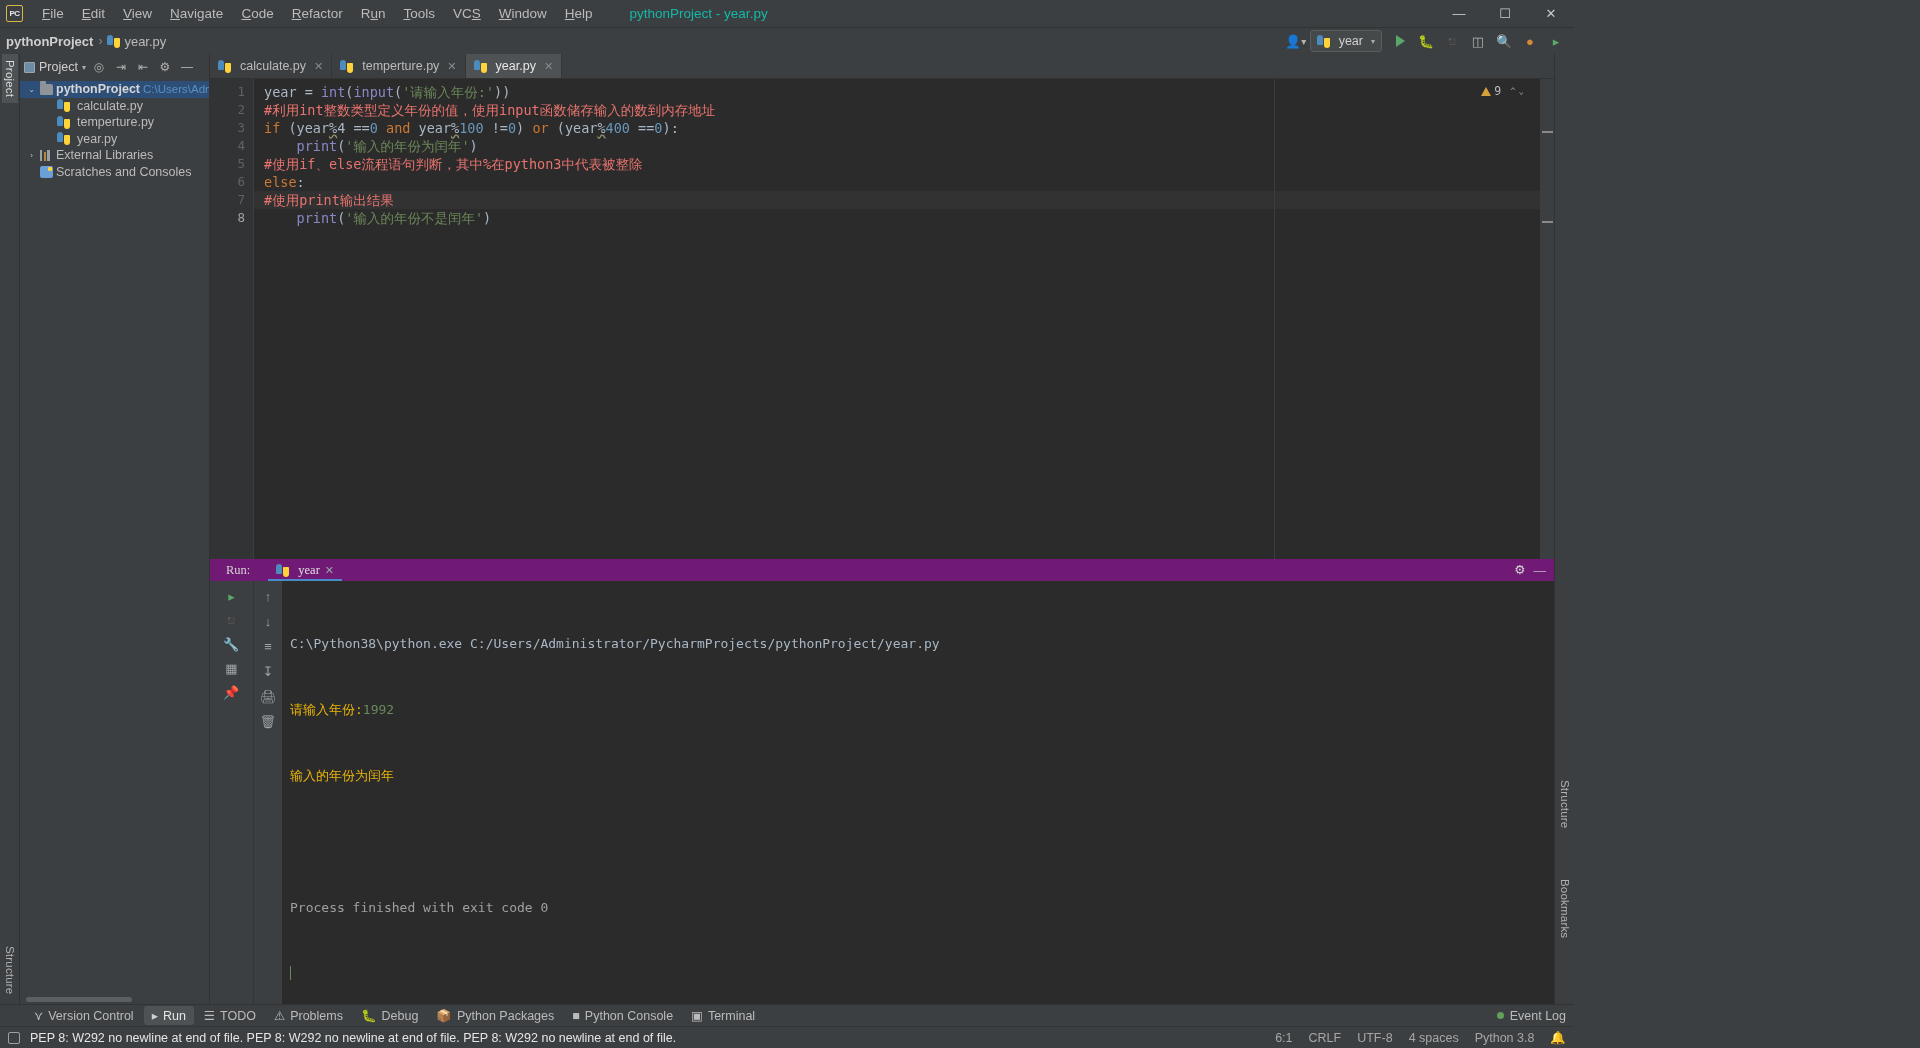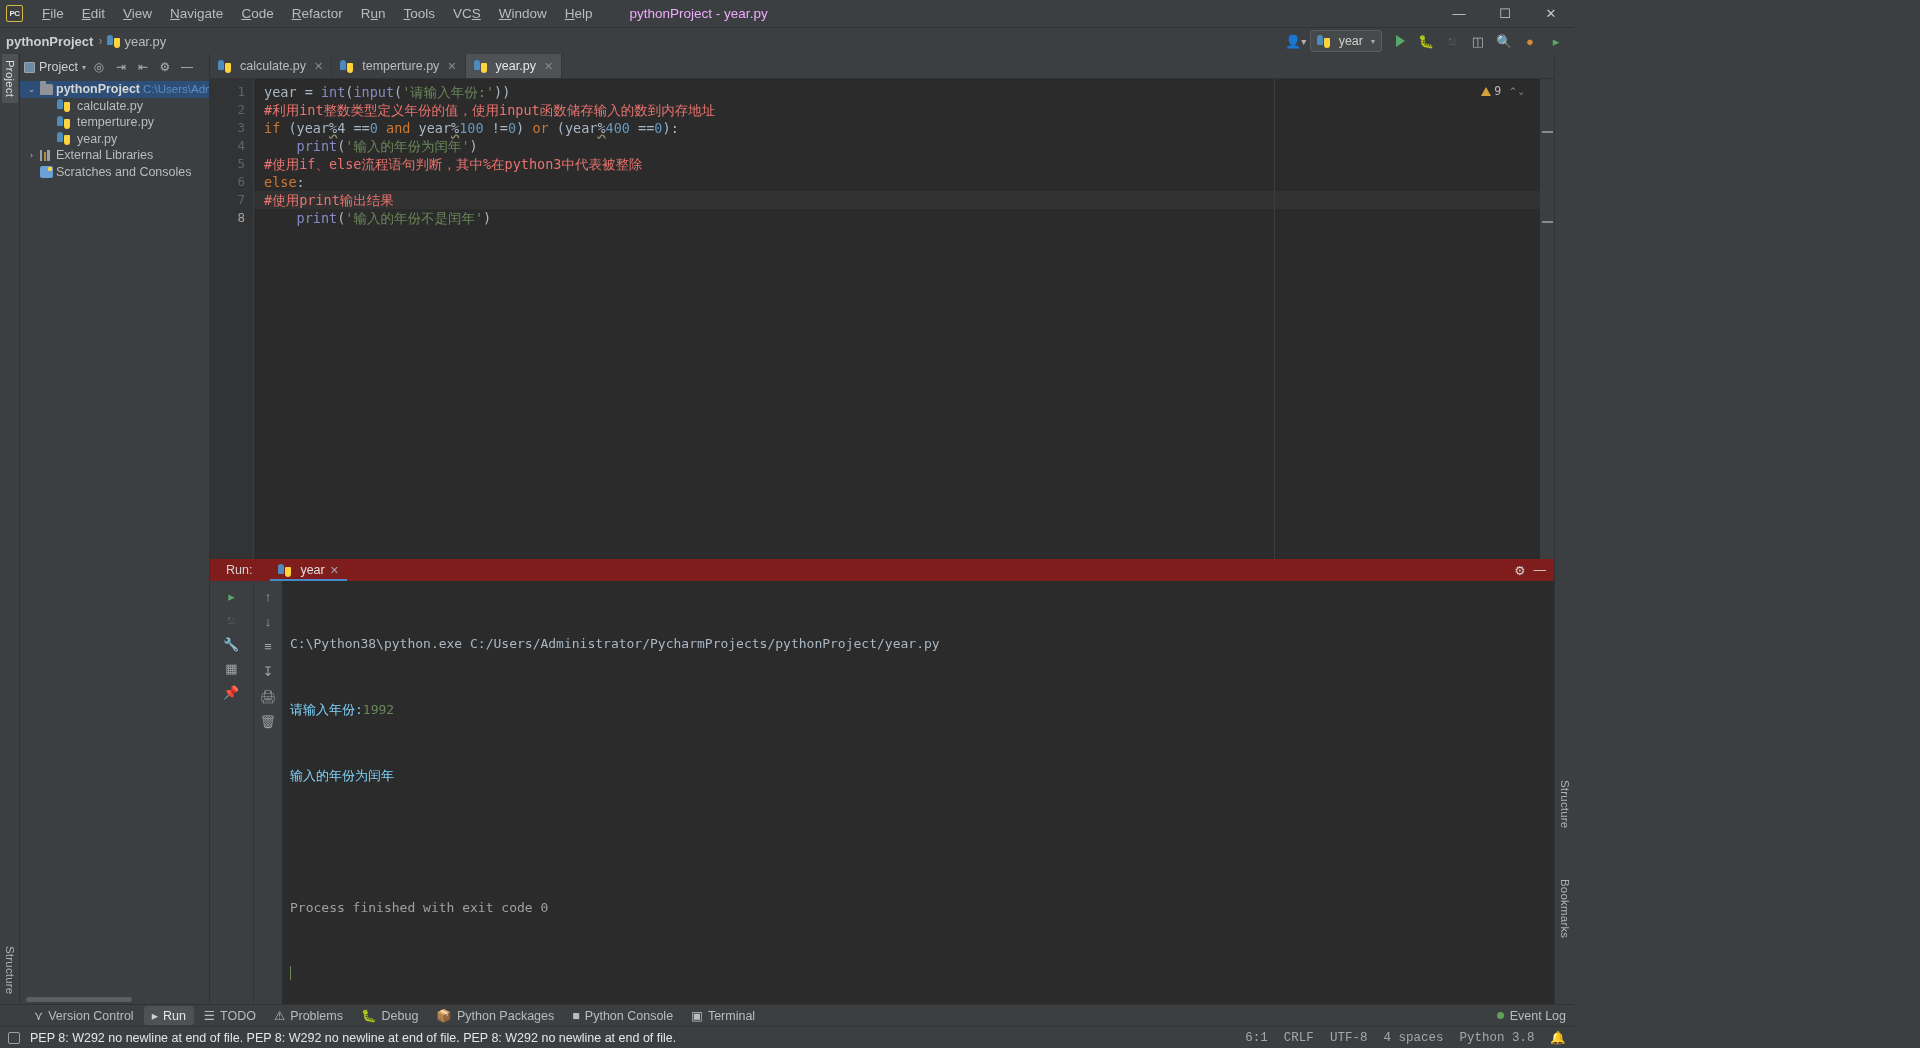"pythonProject - year.py" .win-title { color: #f0abfc -> #14b8a6 }
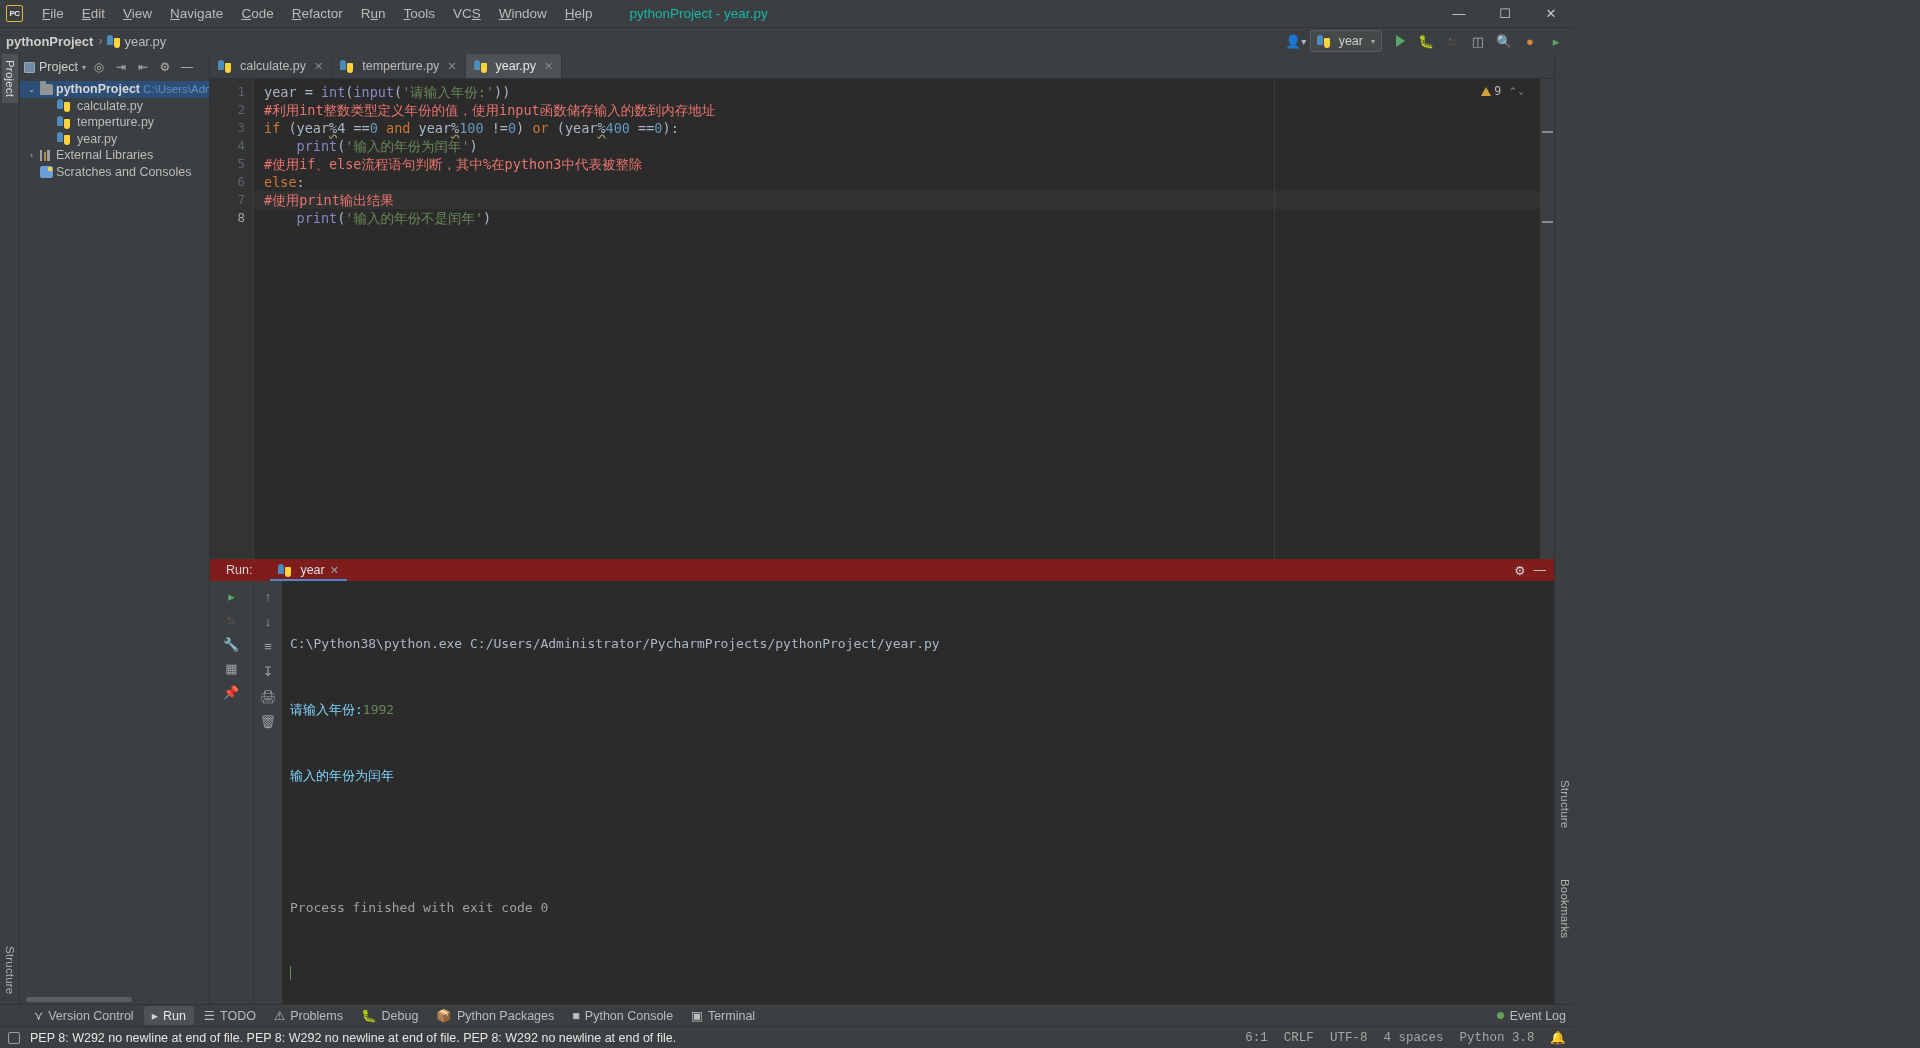"Run:" .run-head { background: #7f1d1d -> #701a75; font-family: none -> Liberation Serif, serif }
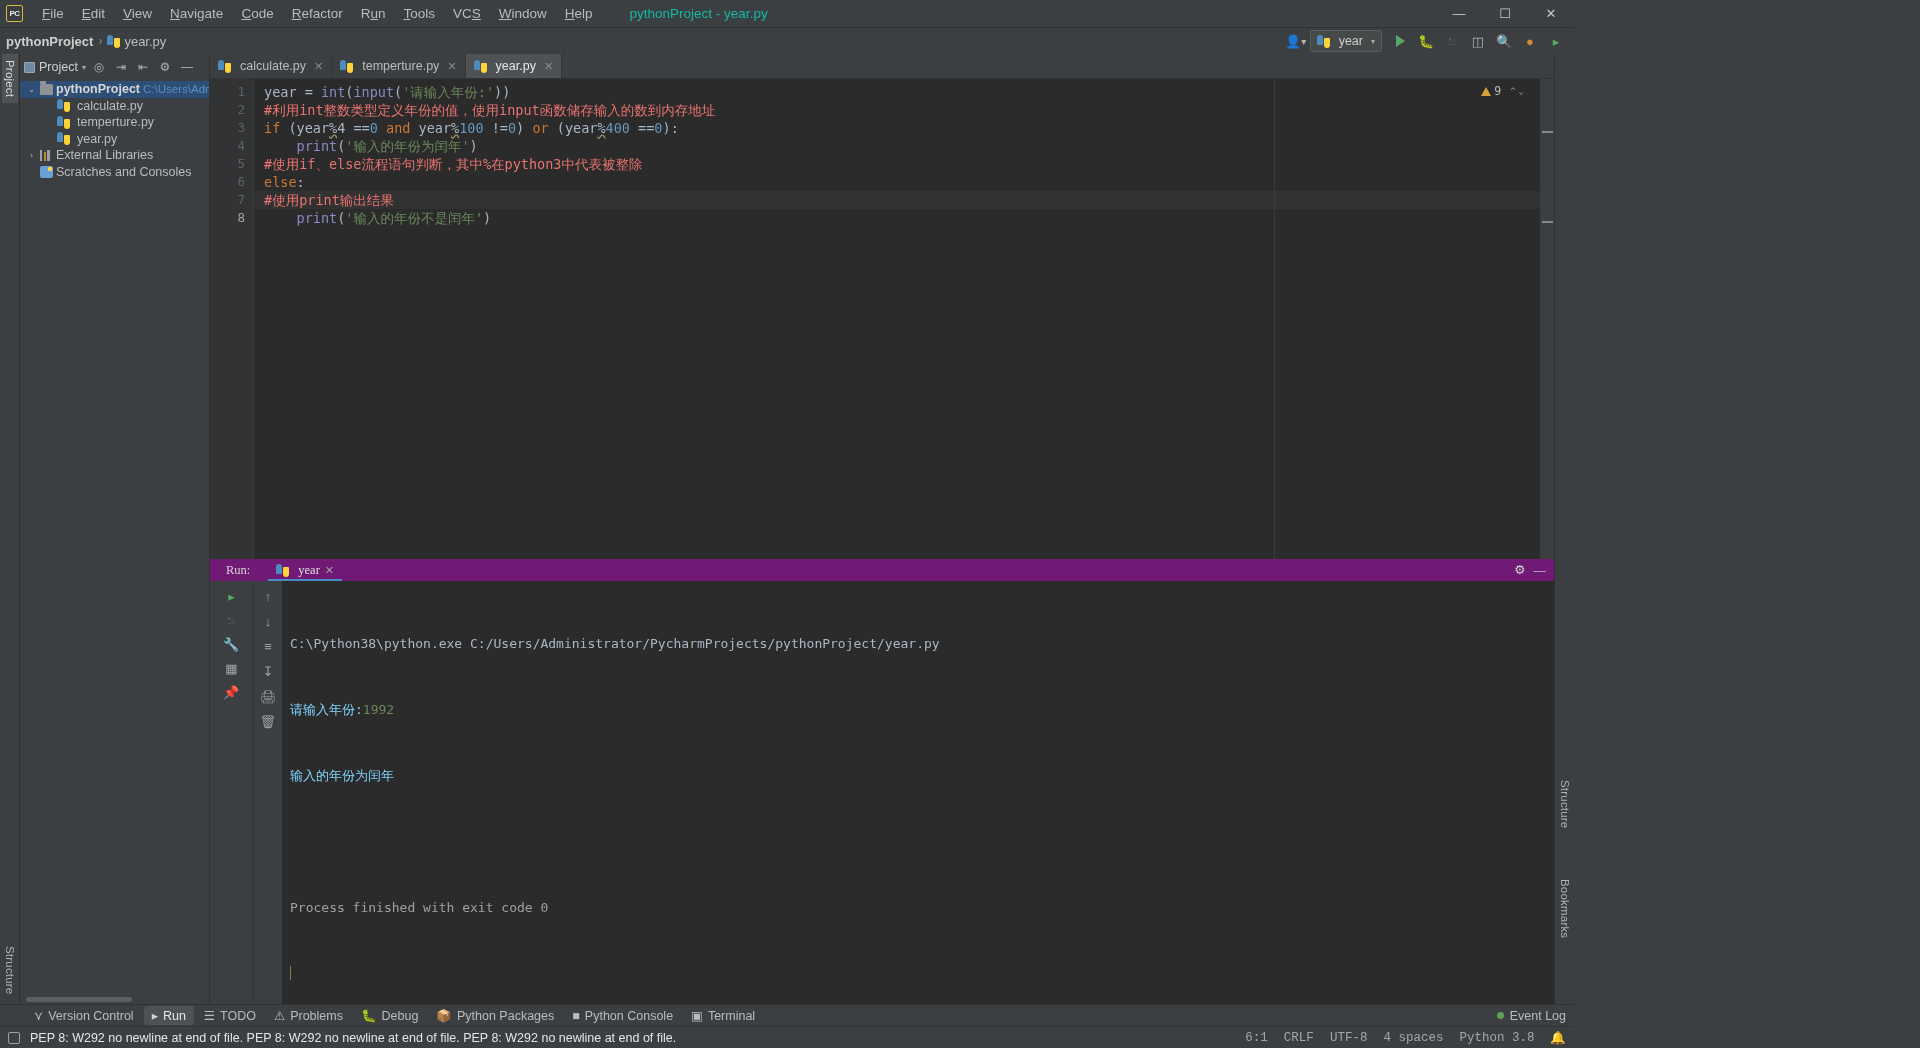"请输入年份:" .c-out { color: #7dd3fc -> #eab308 }
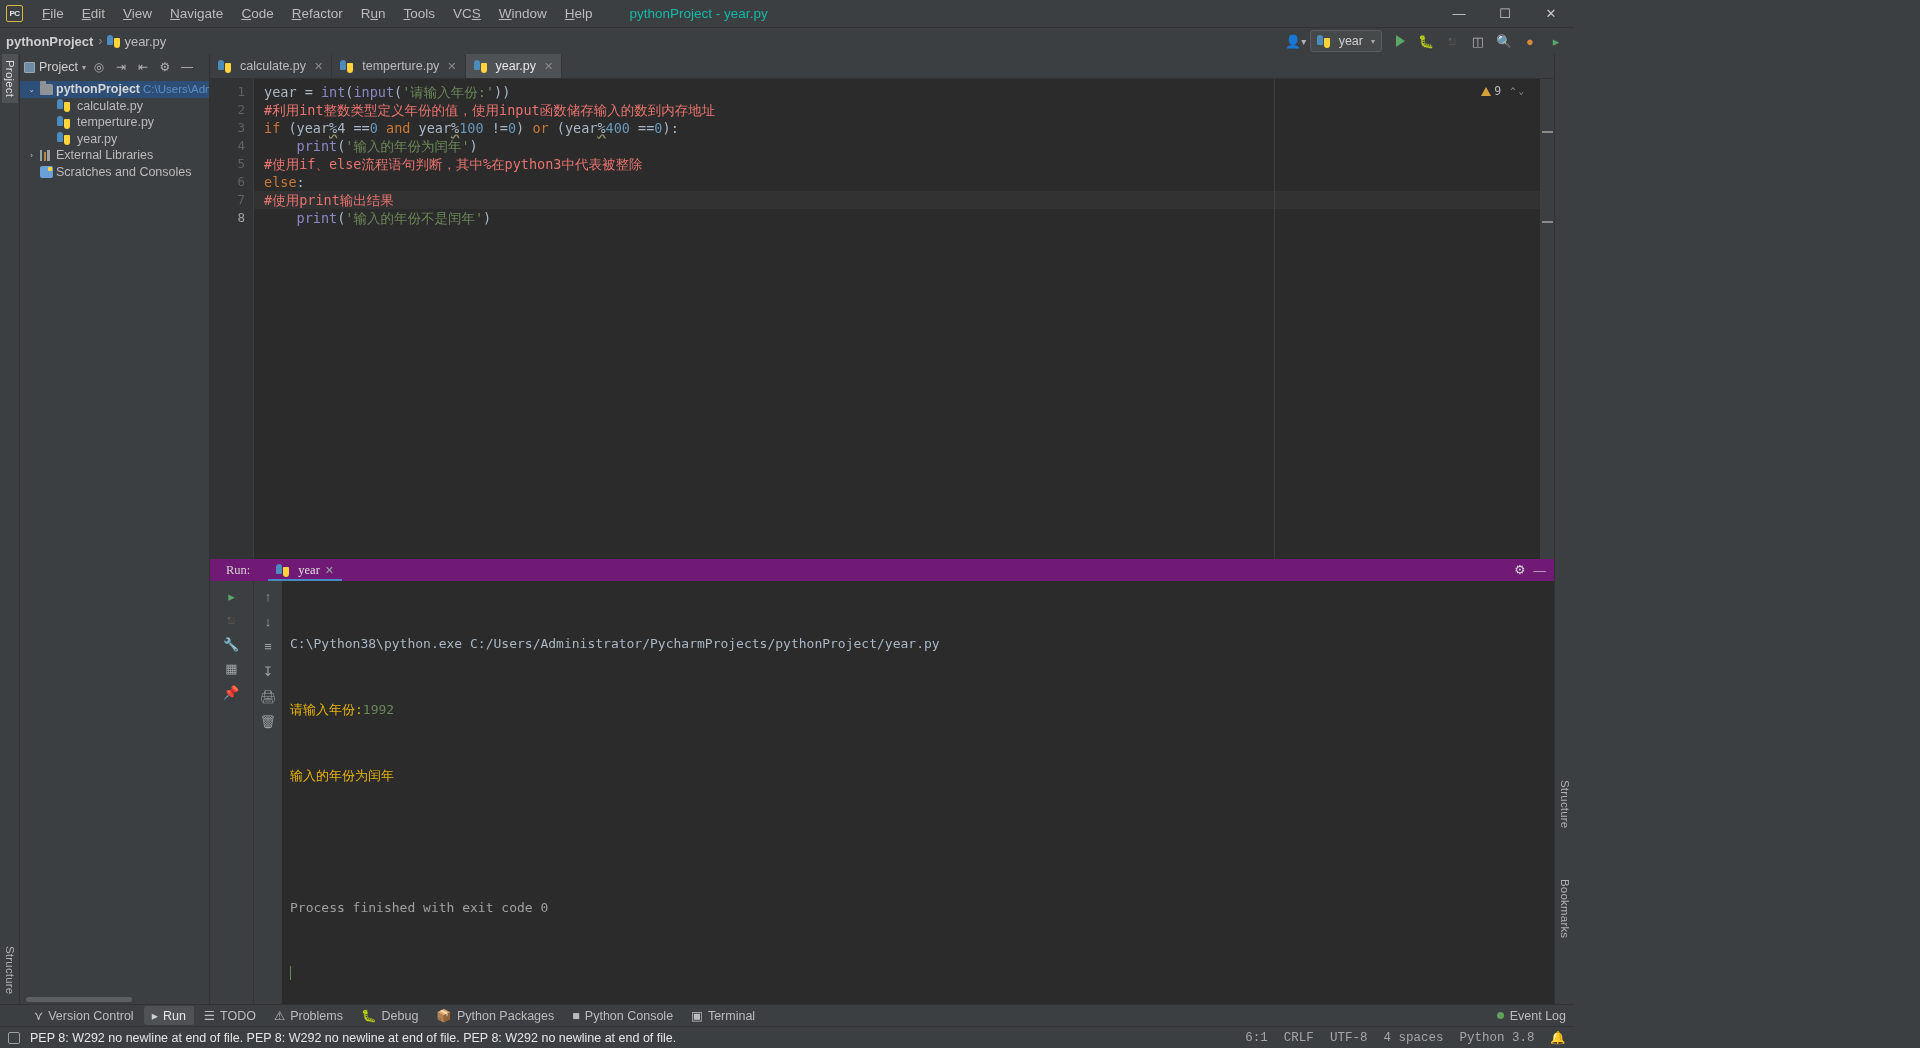"6:1" .sb-right { font-family: Liberation Mono, monospace -> none }
